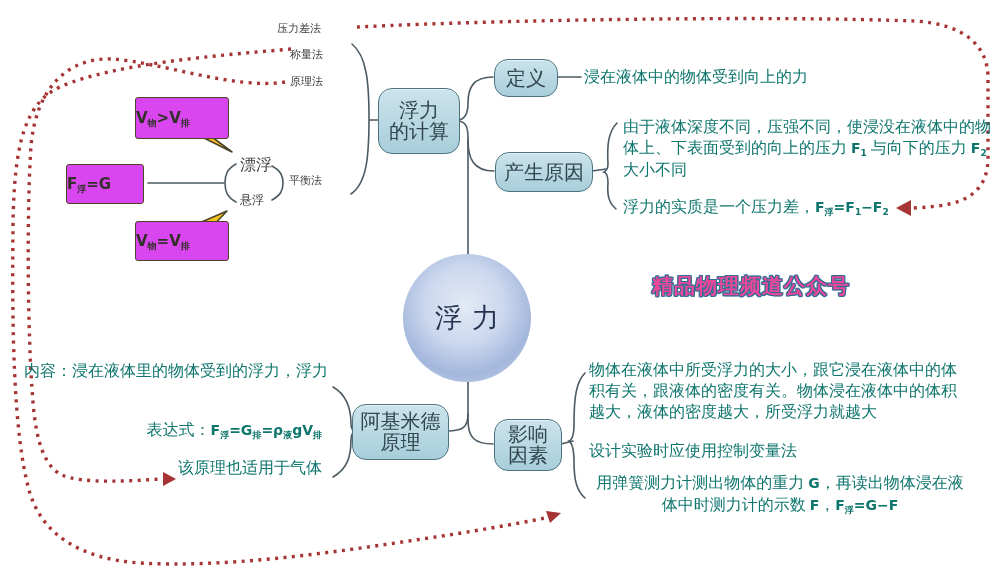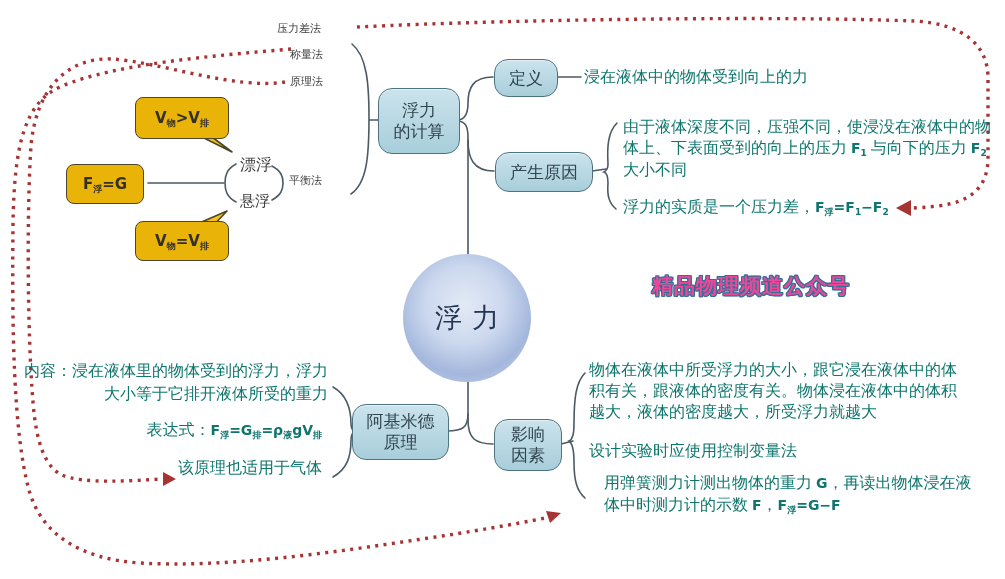"定义" .node { font-size: 17px -> 20px }
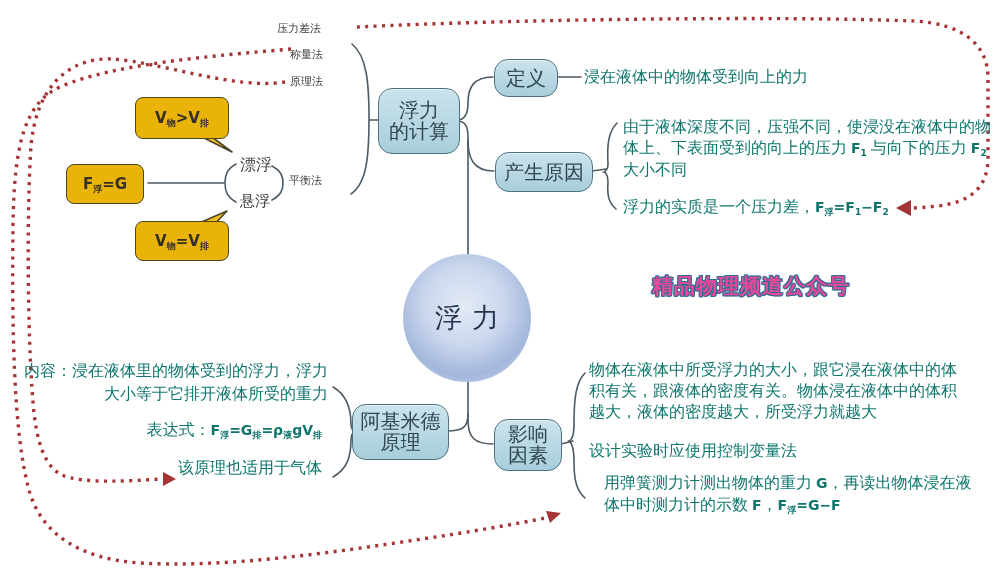"V物>V排" .bubble { background: #eab308 -> #d946ef; border-radius: 8px -> 3px; justify-content: center -> flex-start }
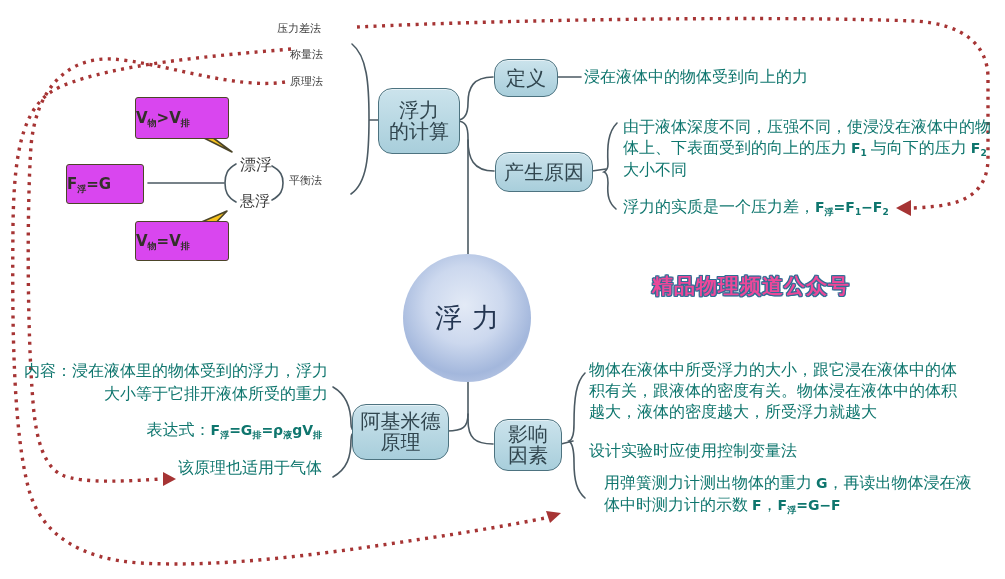"悬浮" div.label { font-size: 15px -> 12px }
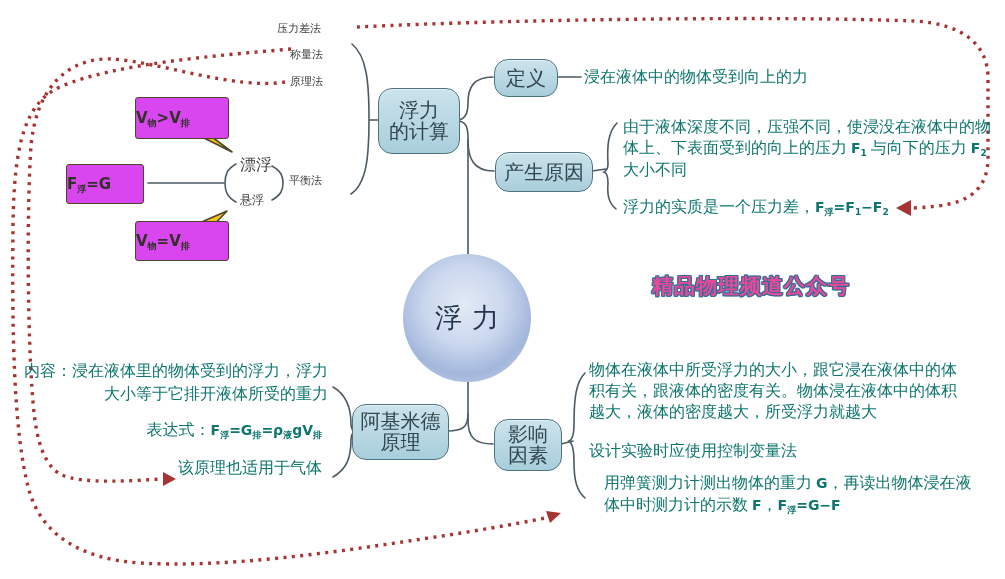"大小等于它排开液体所受的重力" div.txt { html: <div>大小等于它排开液体所受的重力</div> -> none }
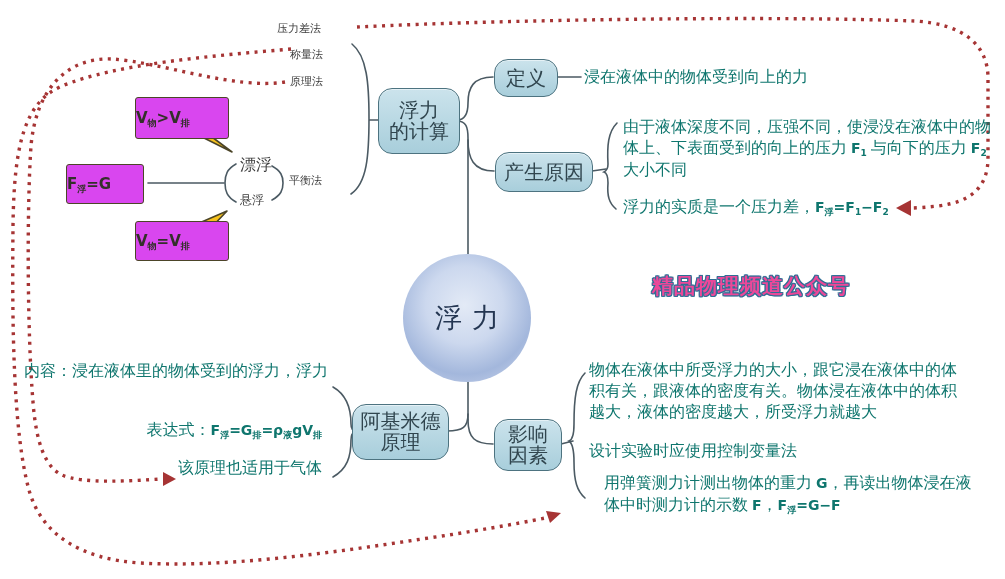"用弹簧测力计测出物体的重力 G，再读出物体浸在液体中时测力计的示数" div.txt { left: 604px -> 589px; text-align: none -> center }
